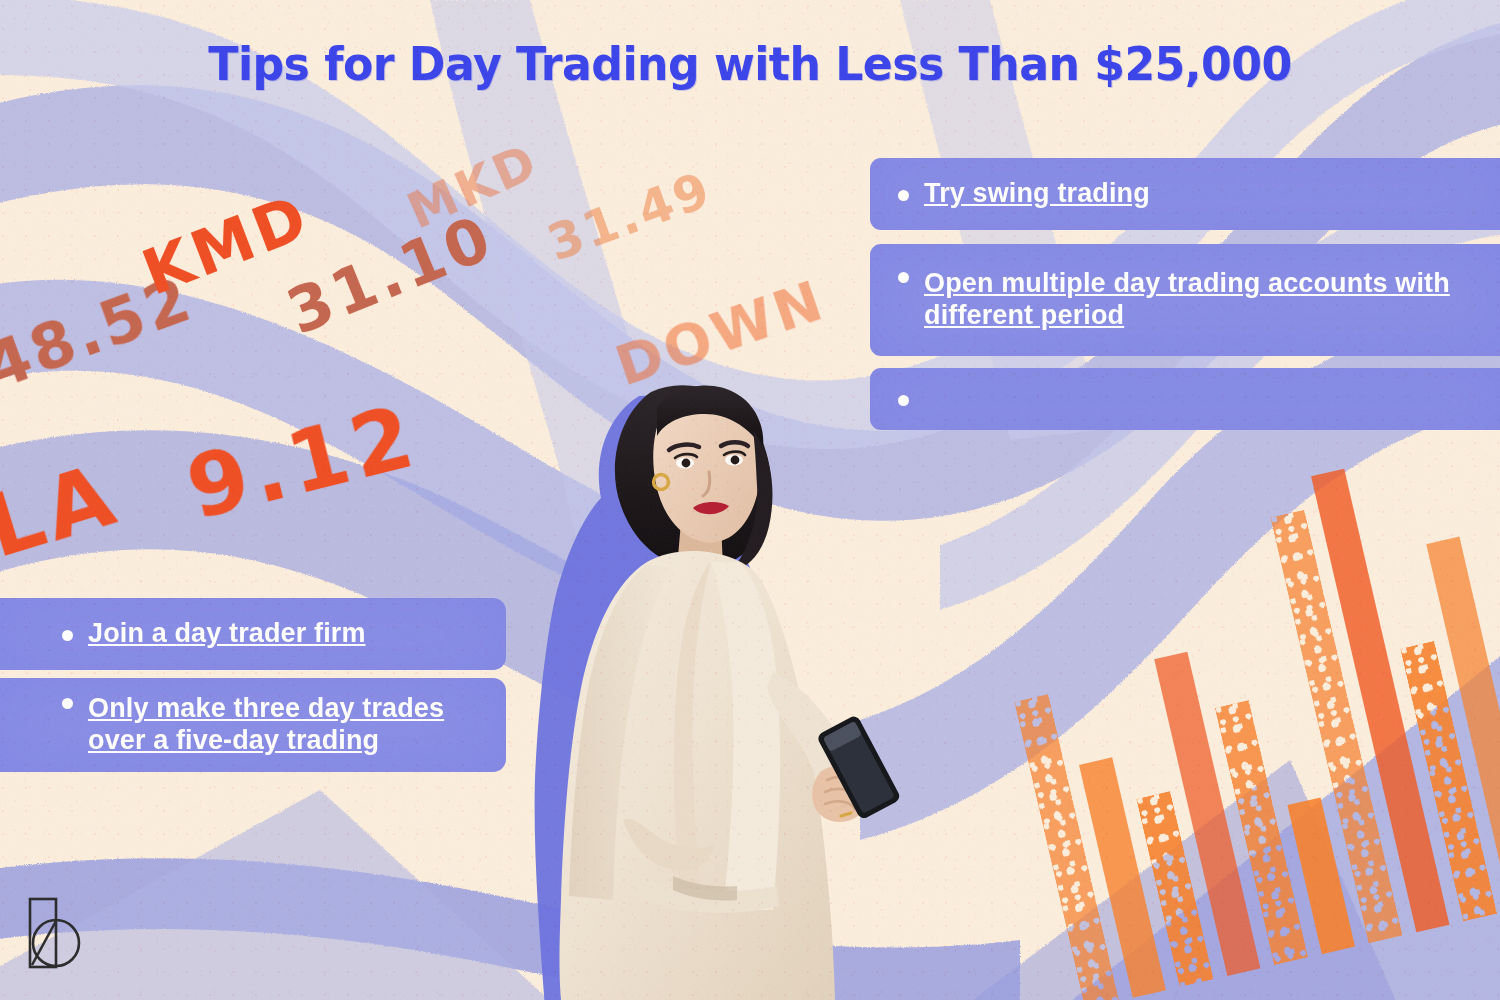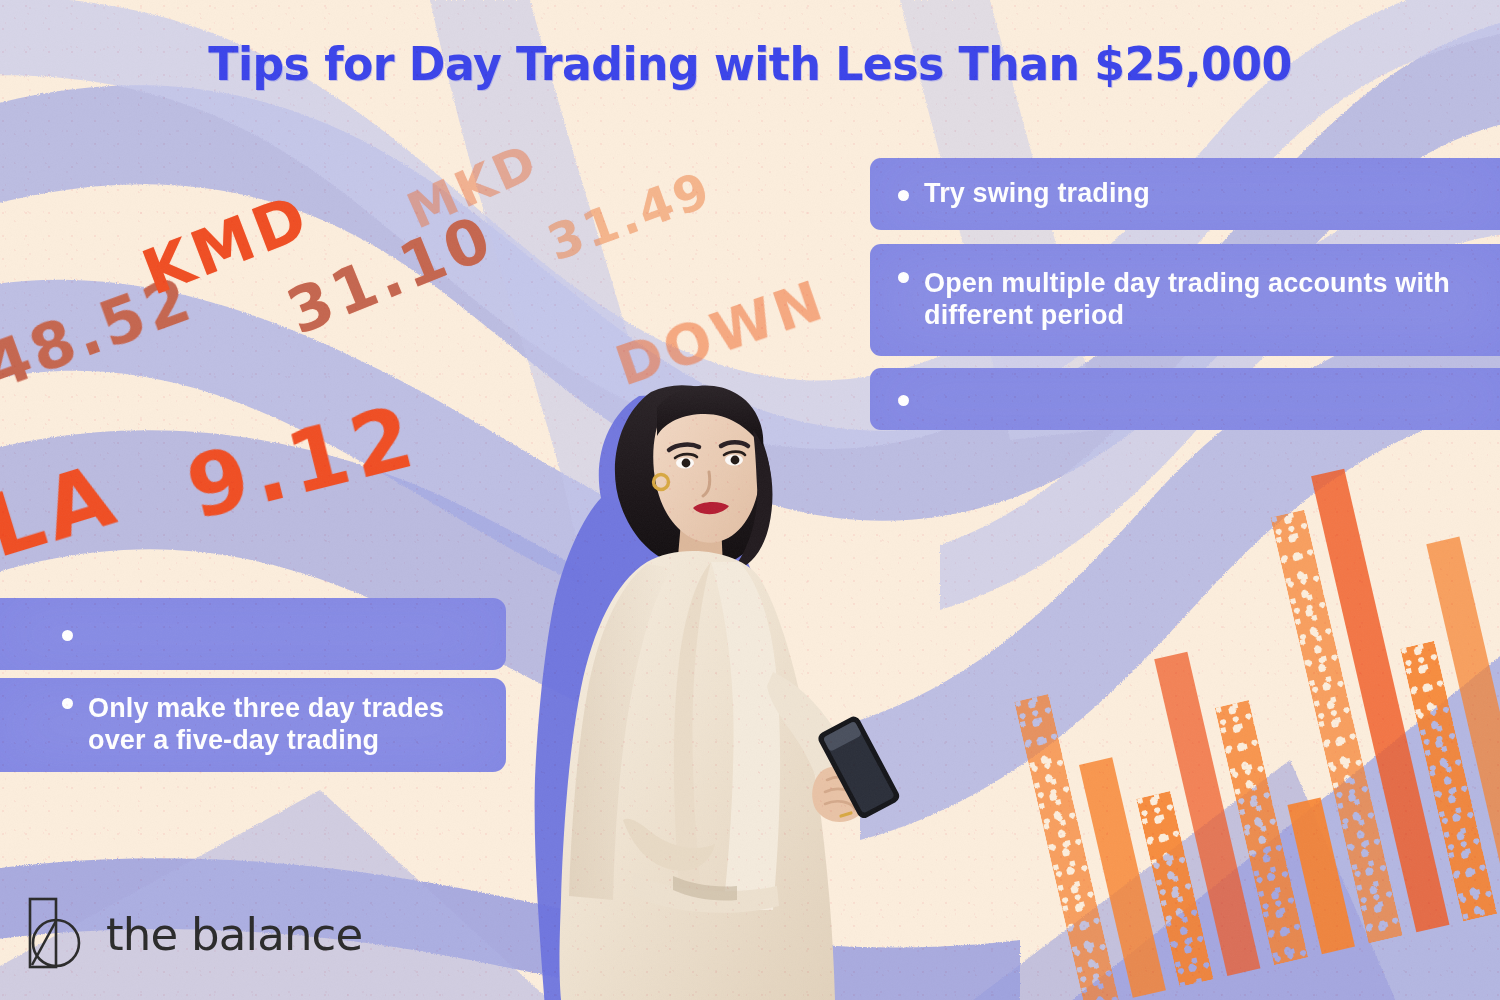"Try swing trading" .callout .ctext { text-decoration: none -> underline }
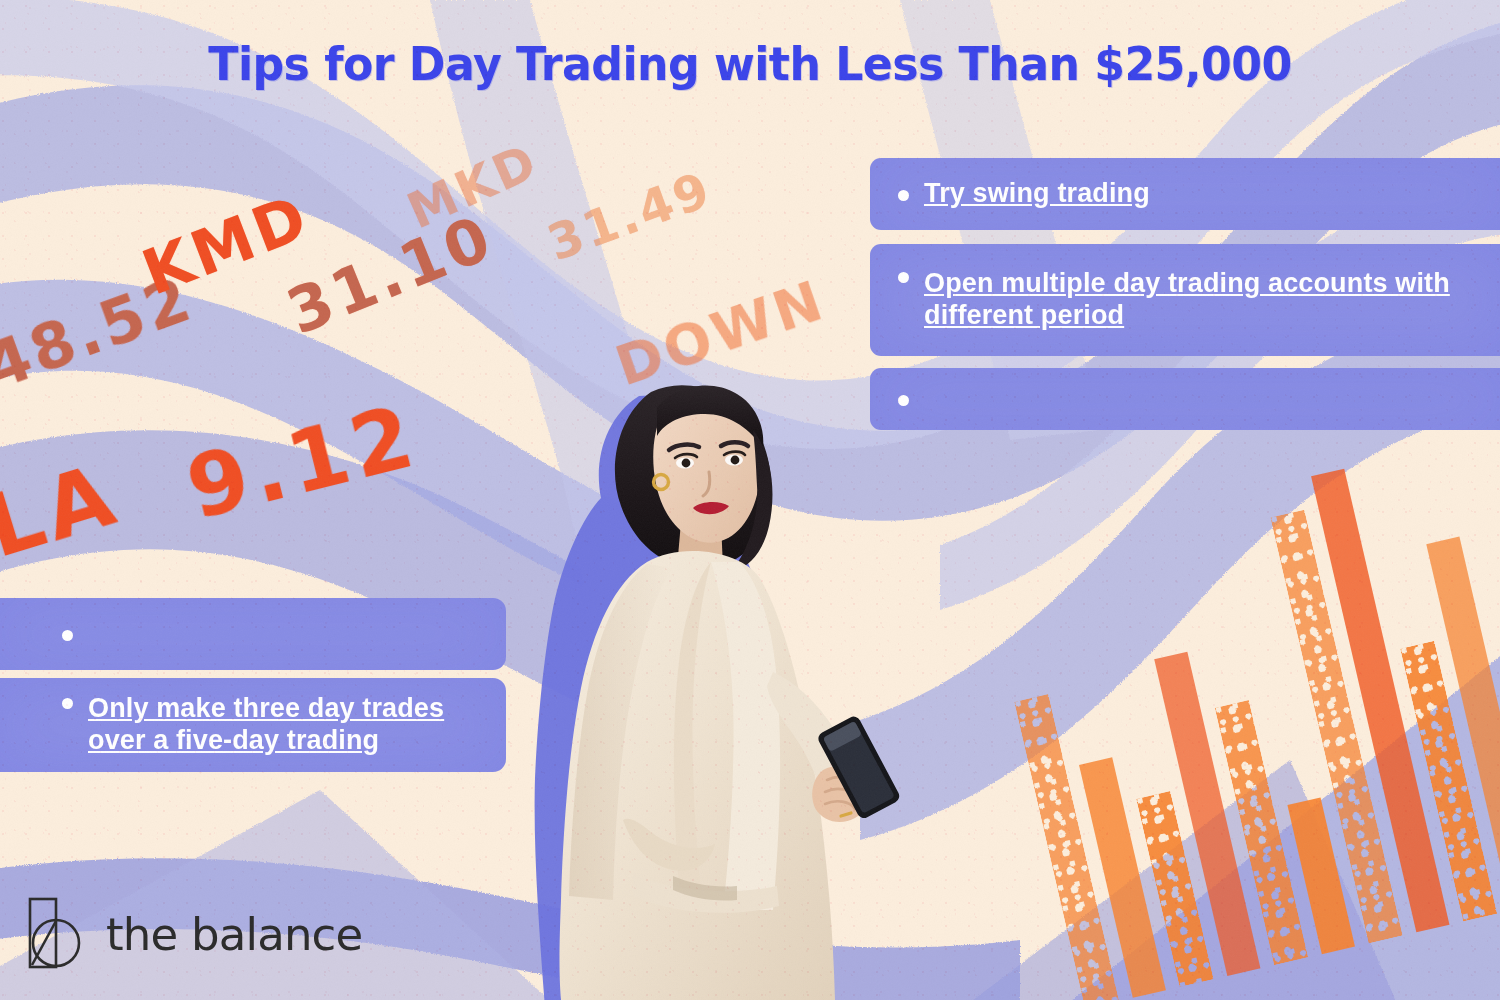"Join a day trader firm" span.ctext { html: none -> <span>Join a day trader firm</span> }
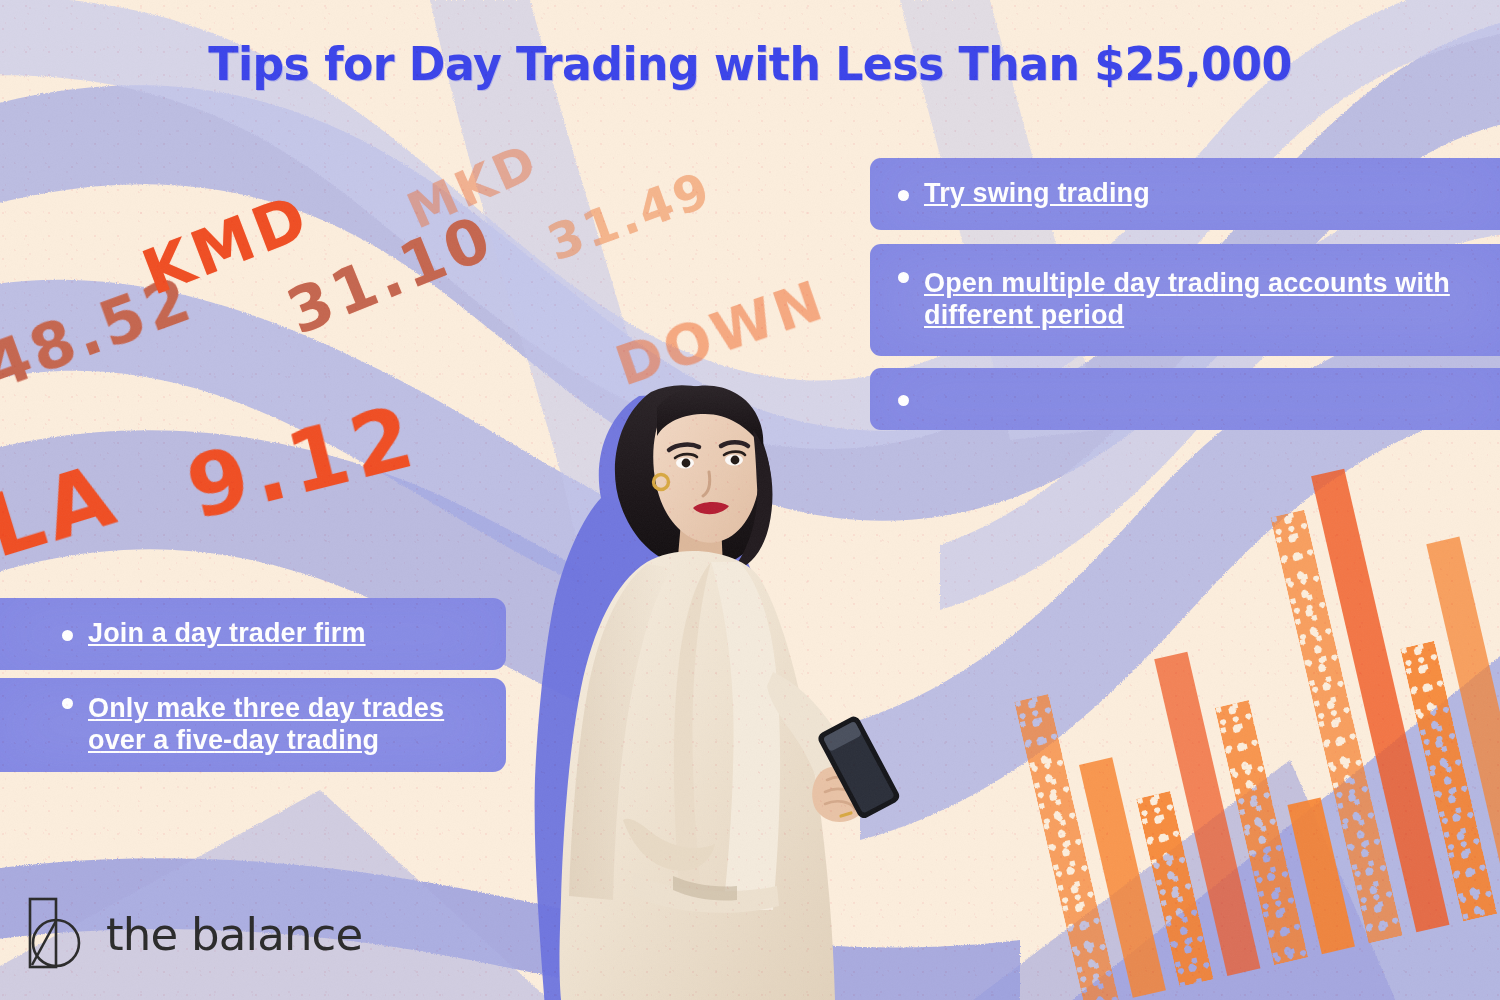"the balance" span.wordmark { html: <span>the balance</span> -> none }
